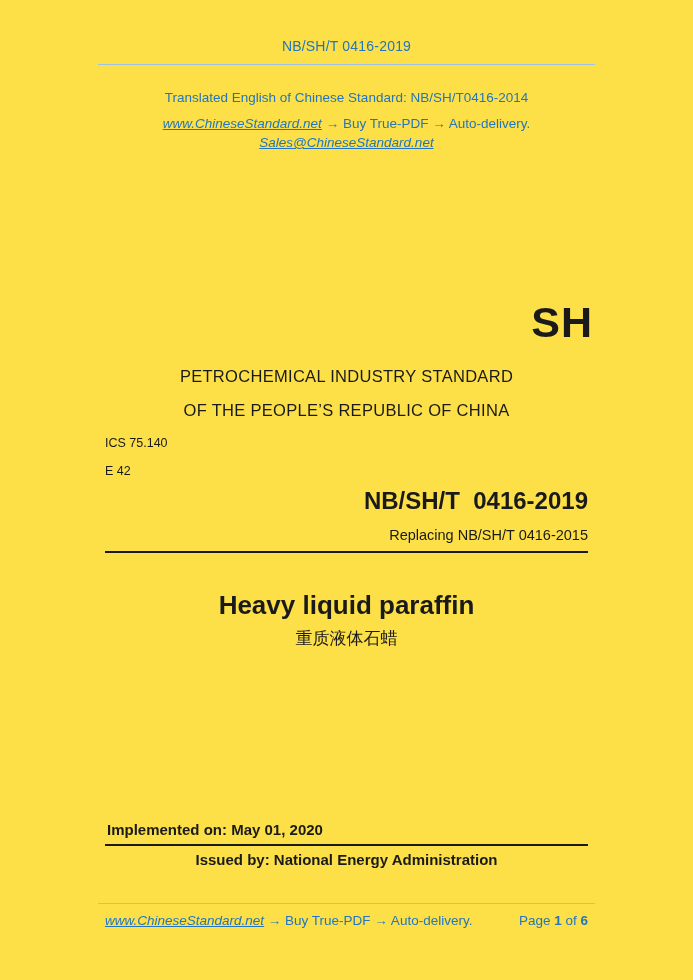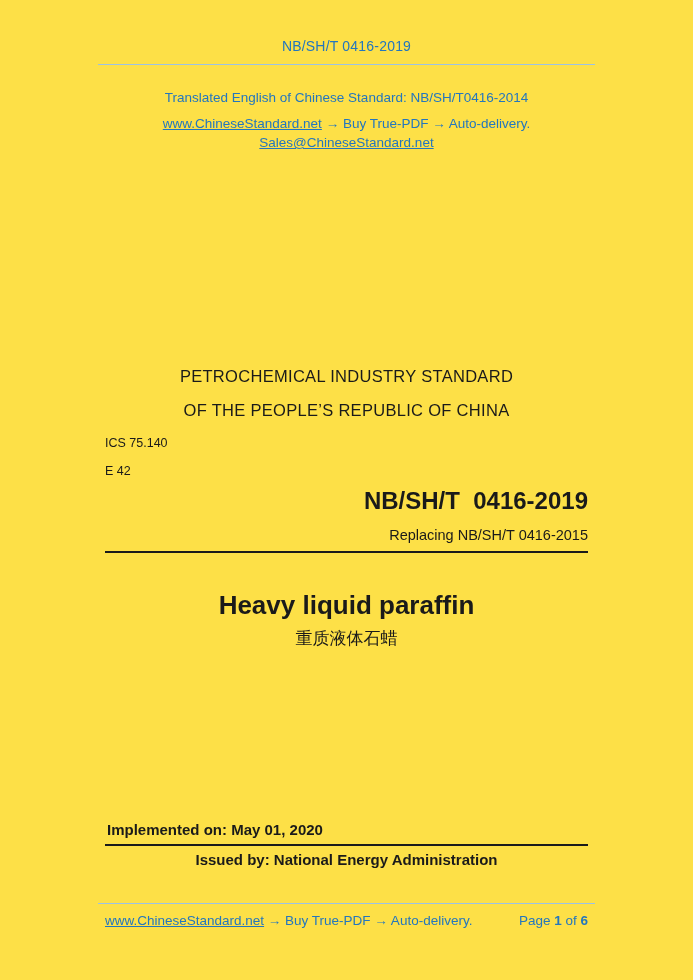"www.ChineseStandard.net" .link { font-style: none -> italic }
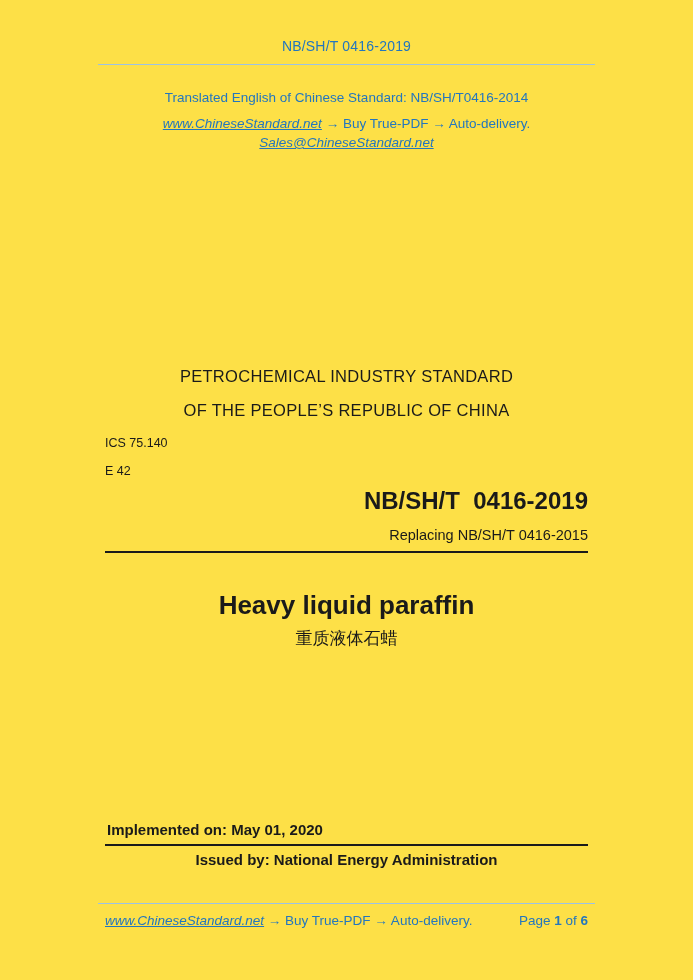"SH" div.sh-logo { html: none -> <div>SH</div> }
